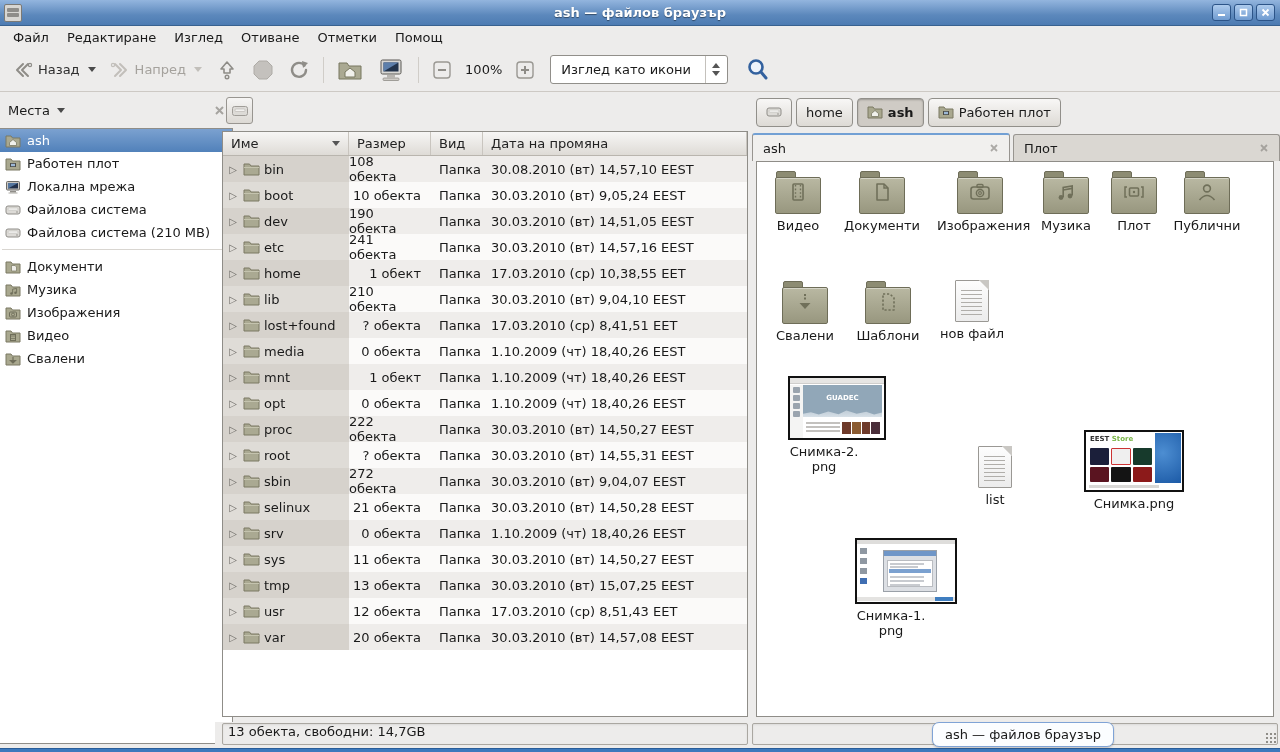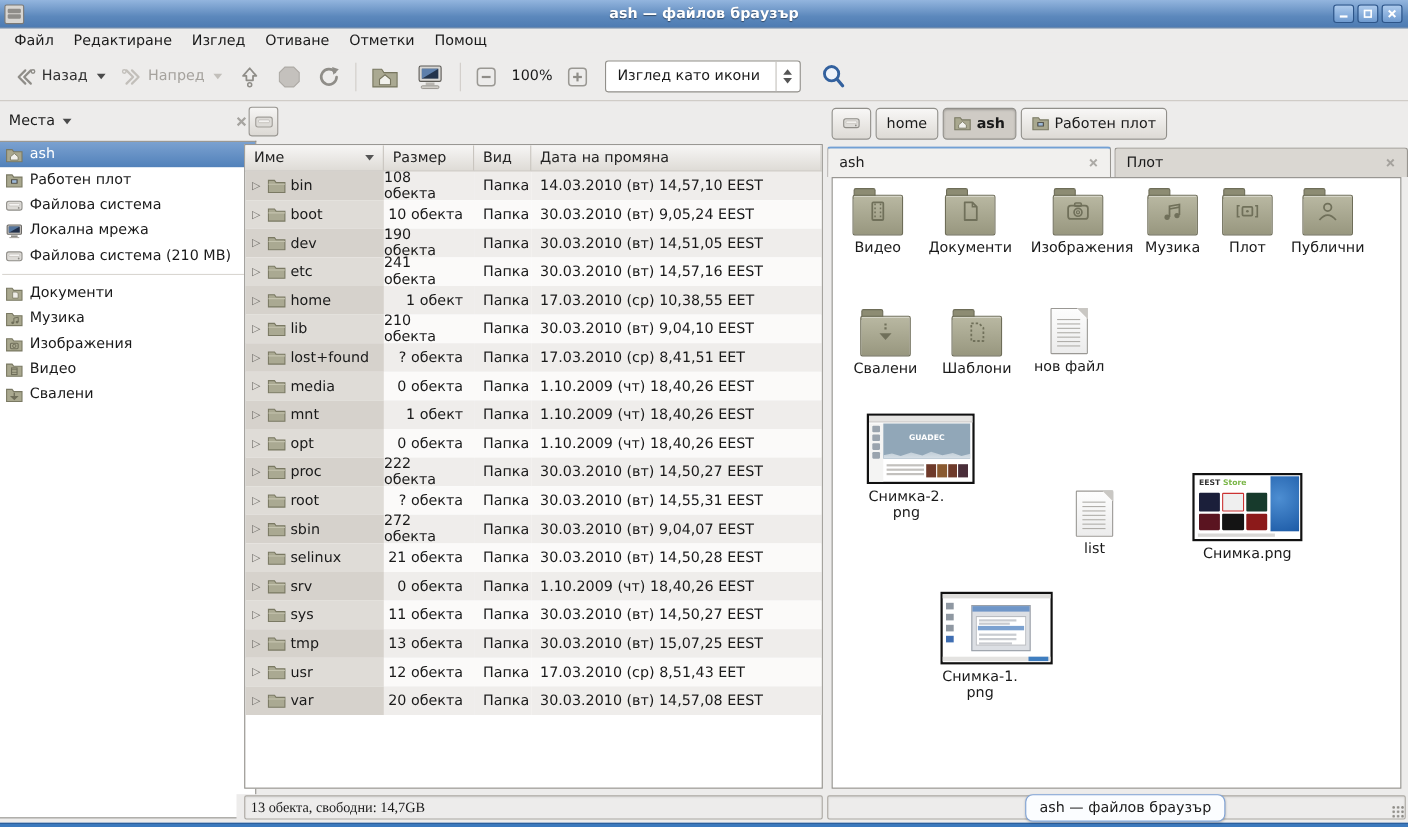"14.03.2010 (вт) 14,57,10 EEST" div.cell { text: 14.03.2010 -> 30.08.2010 }
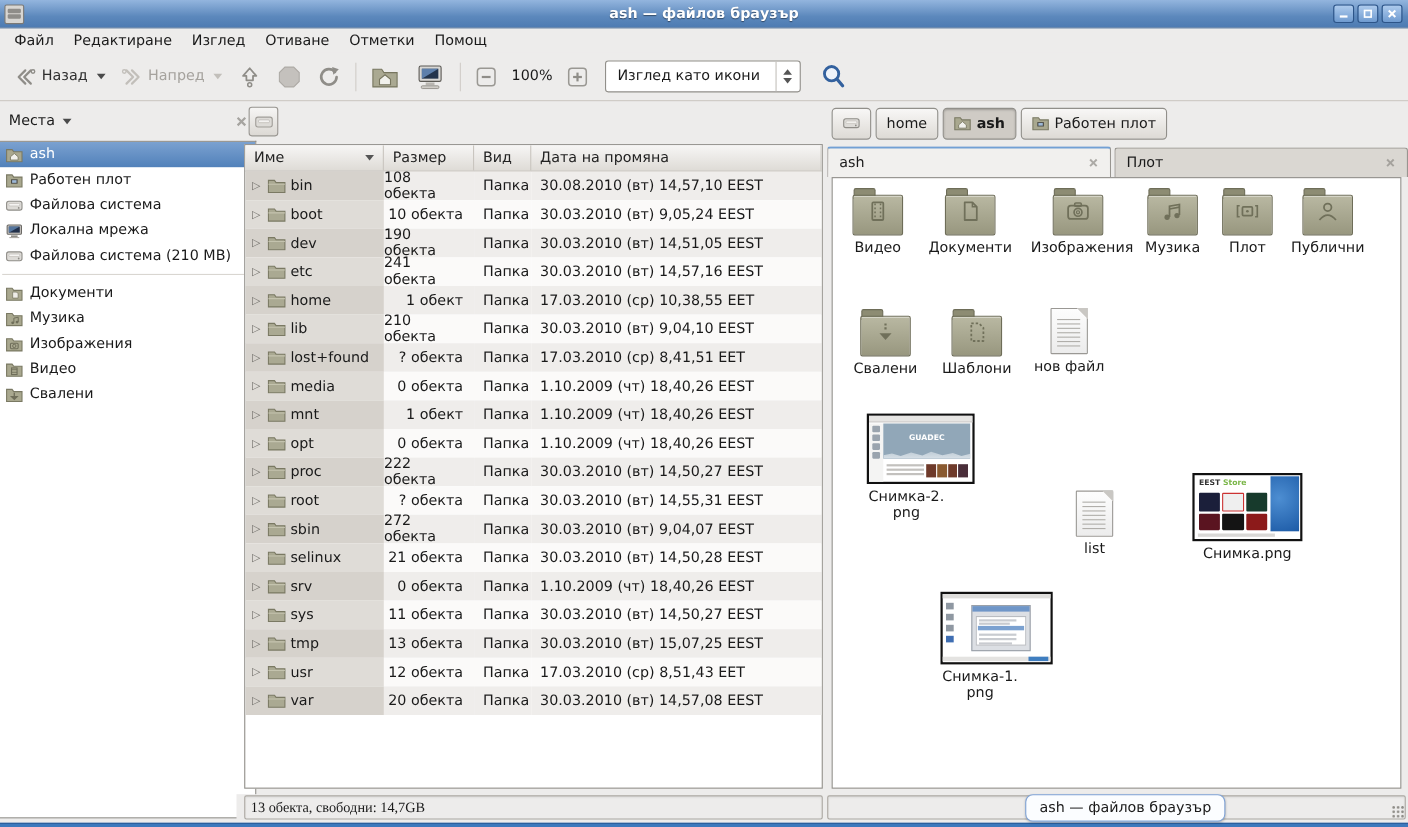"Файлова система" div.side-item { order: before "Локална мрежа" -> after "Локална мрежа" }
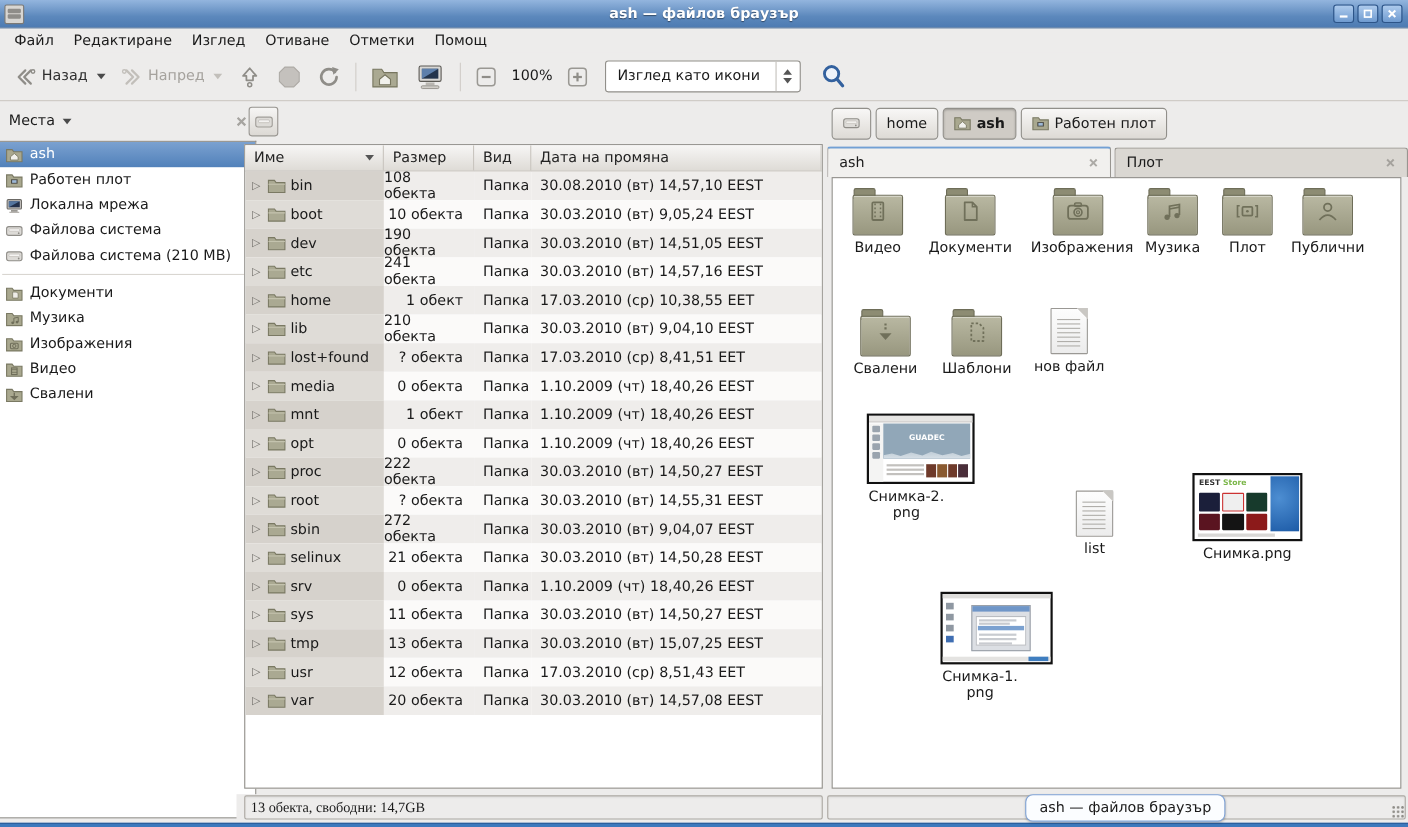"13 обекта, свободни: 14,7GB" .status-box { align-items: center -> flex-start; font-family: Liberation Serif, serif -> none }
